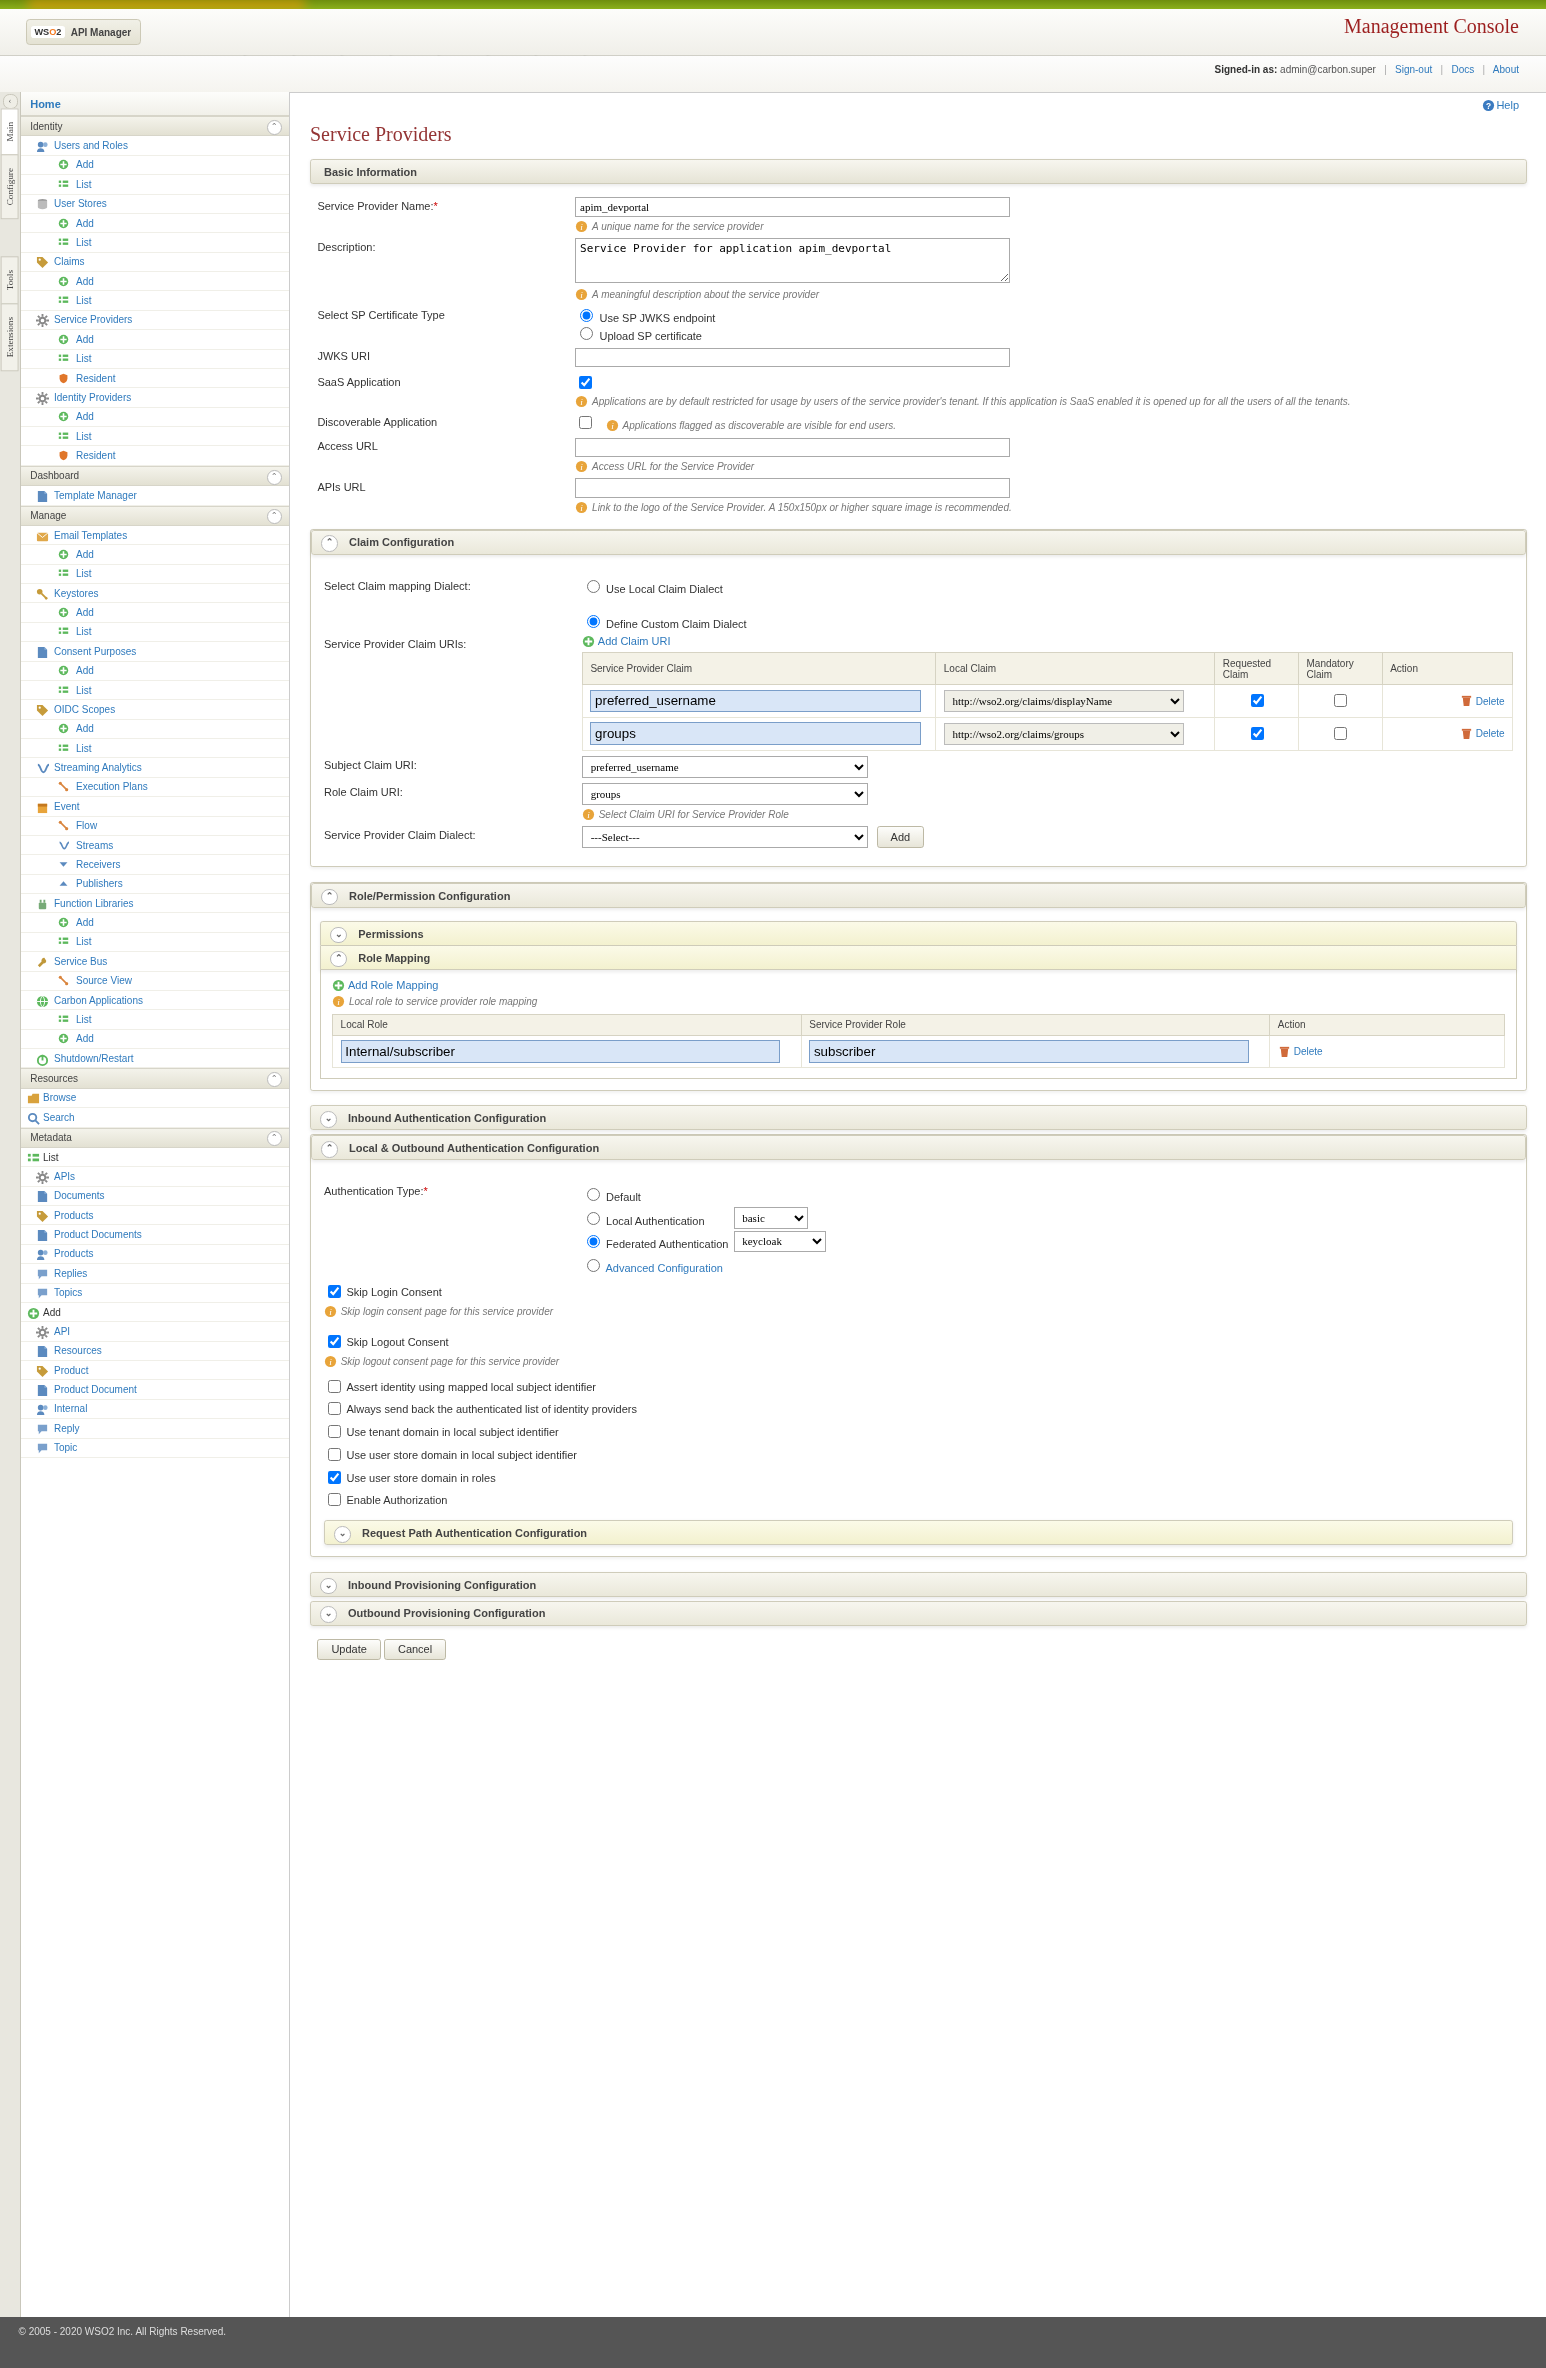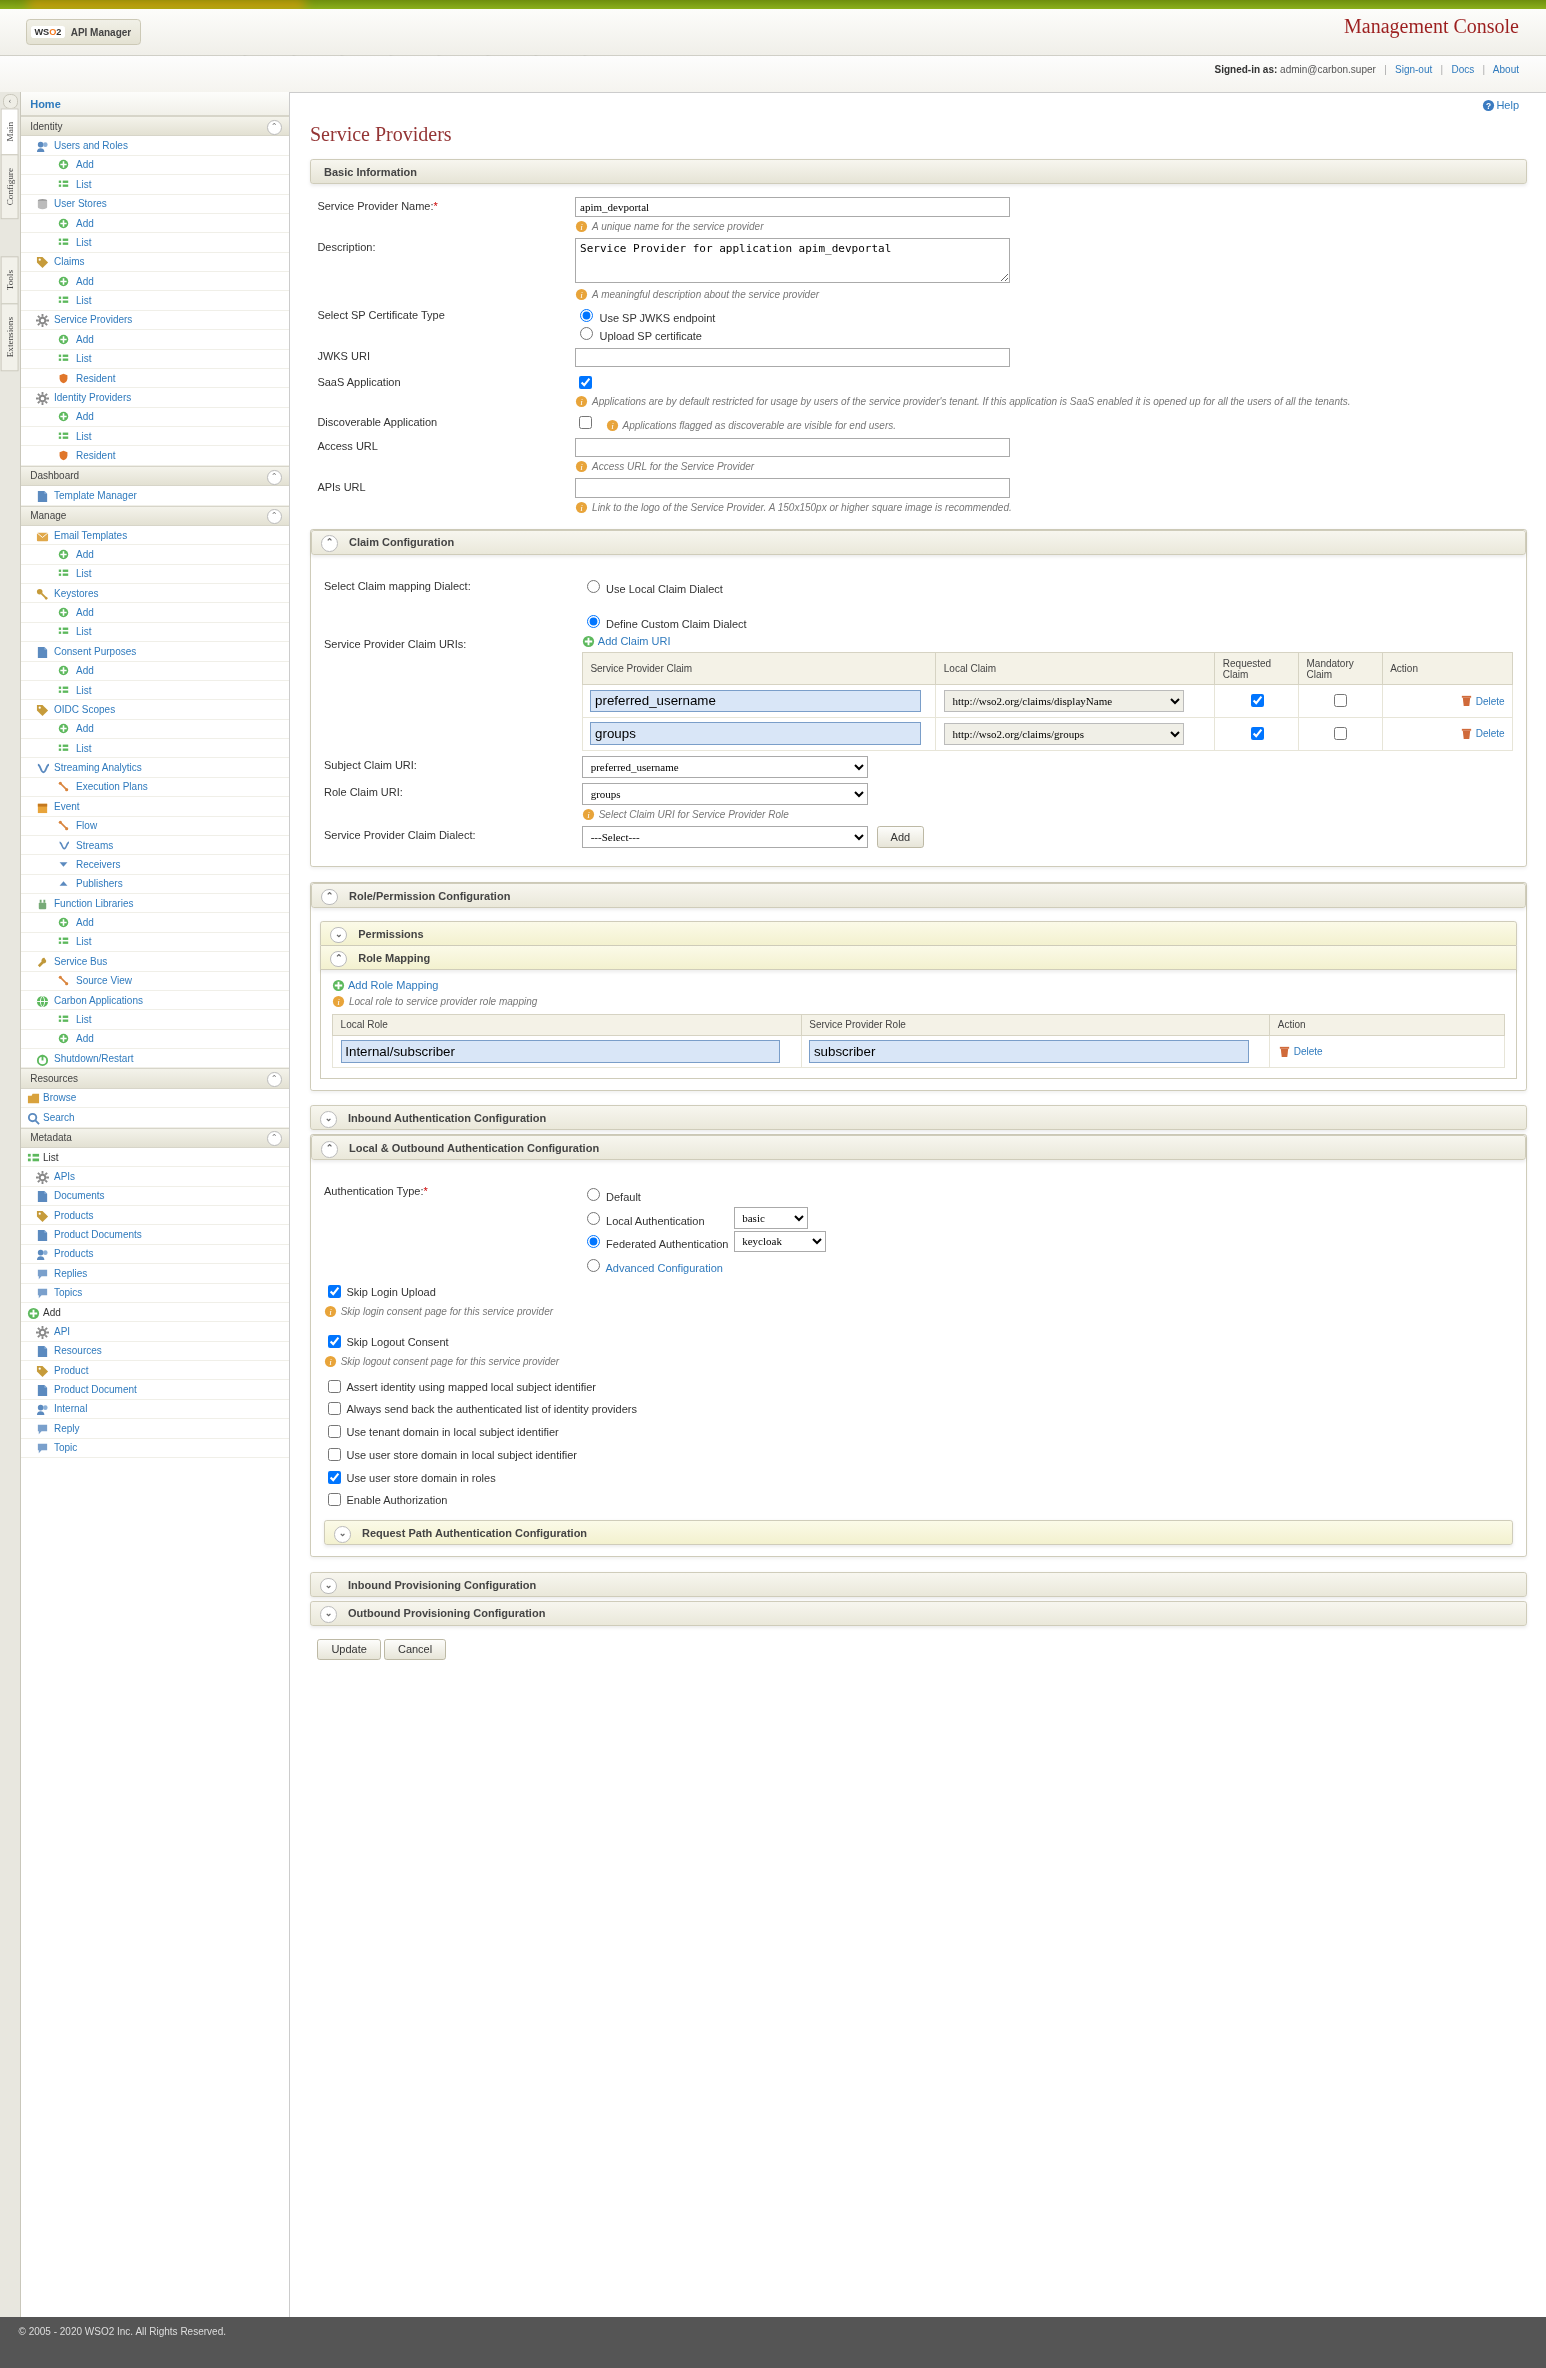"Skip Login Upload" span { text: Upload -> Consent }
